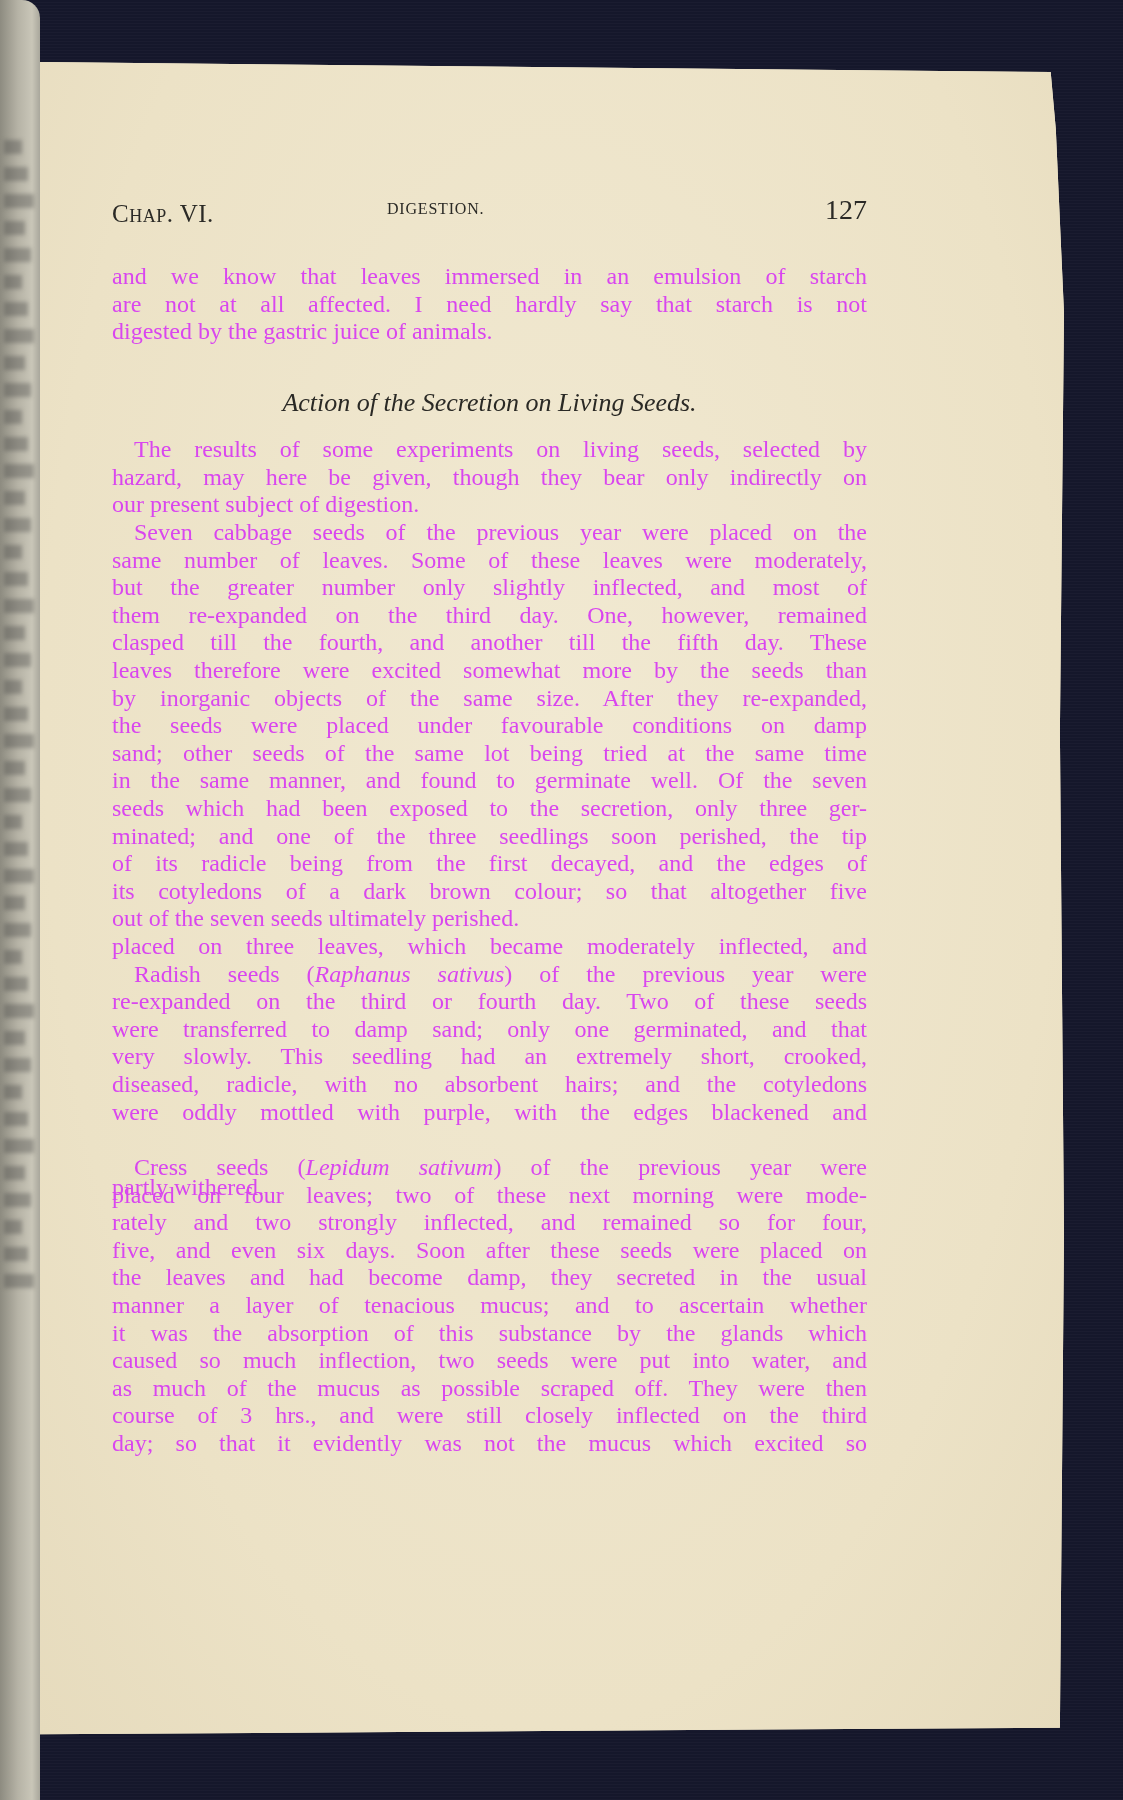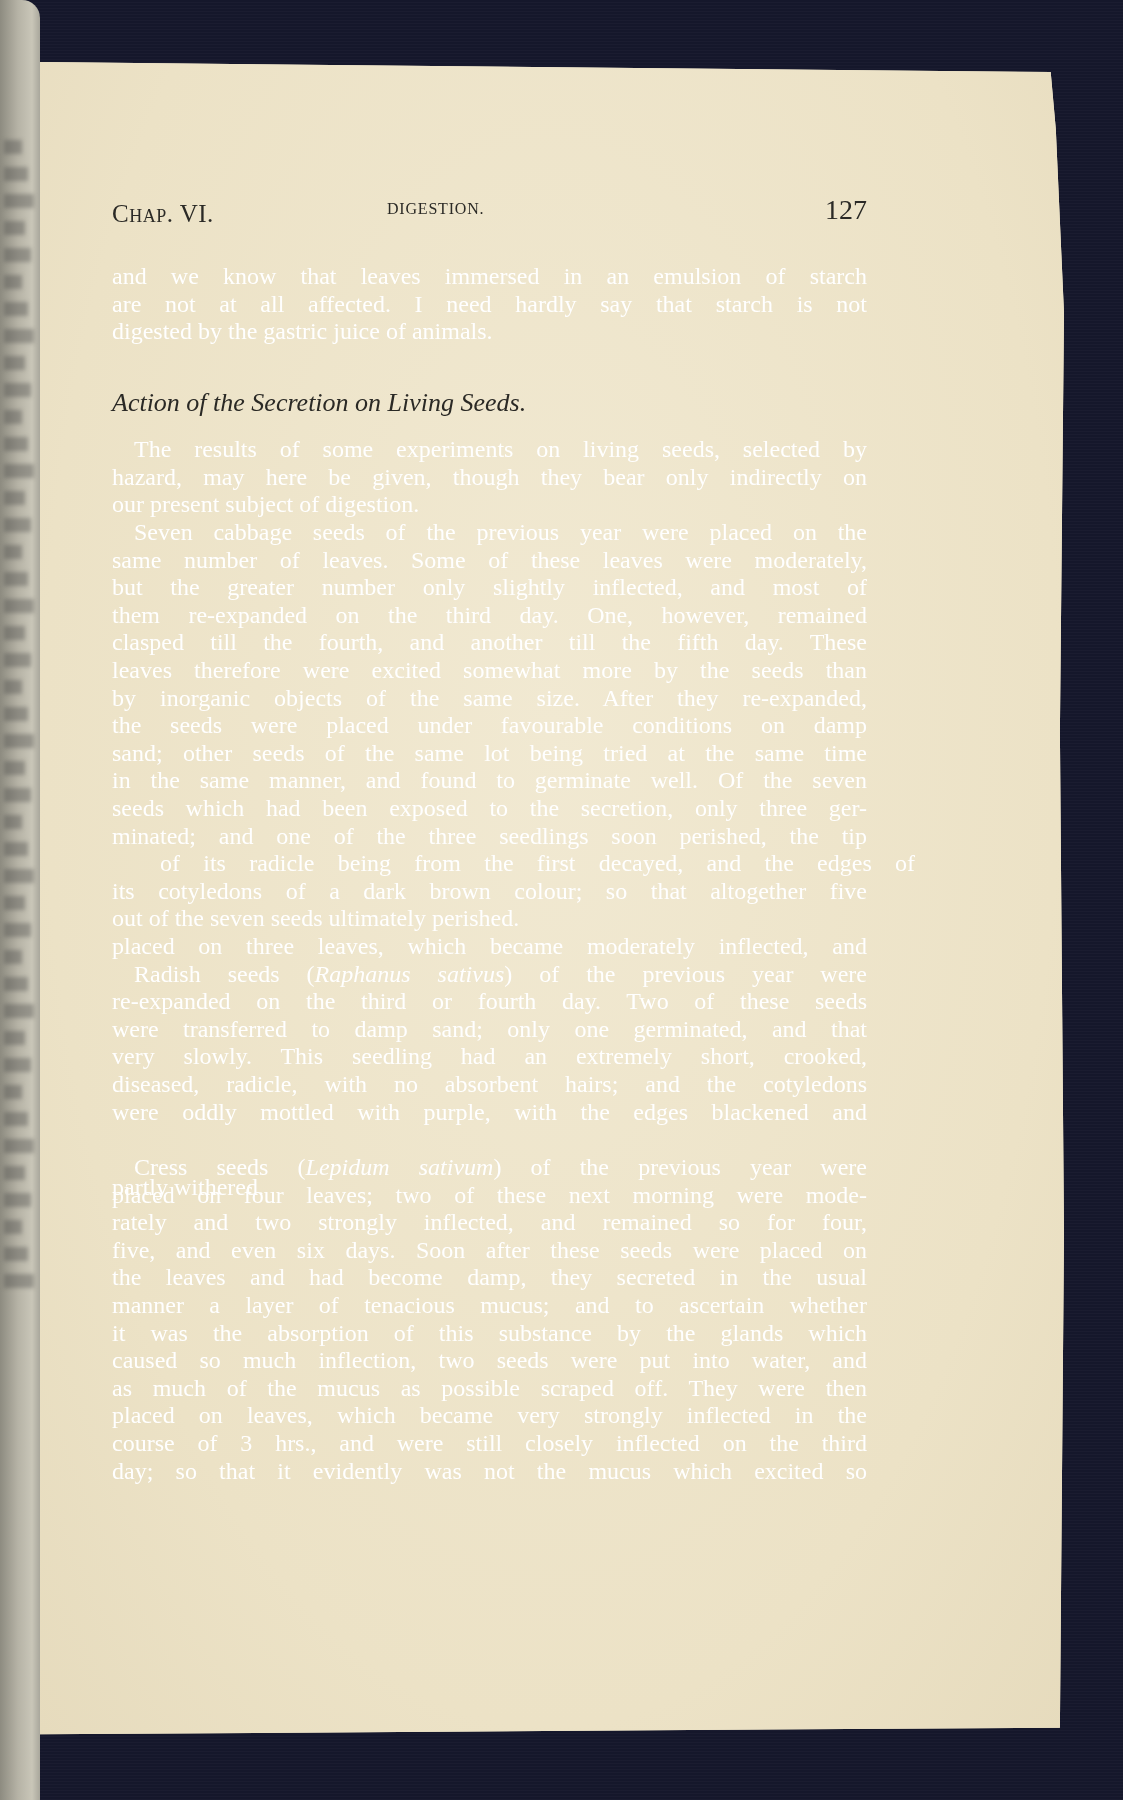"and we know that leaves" .text { color: #ffffff -> #d946ef }
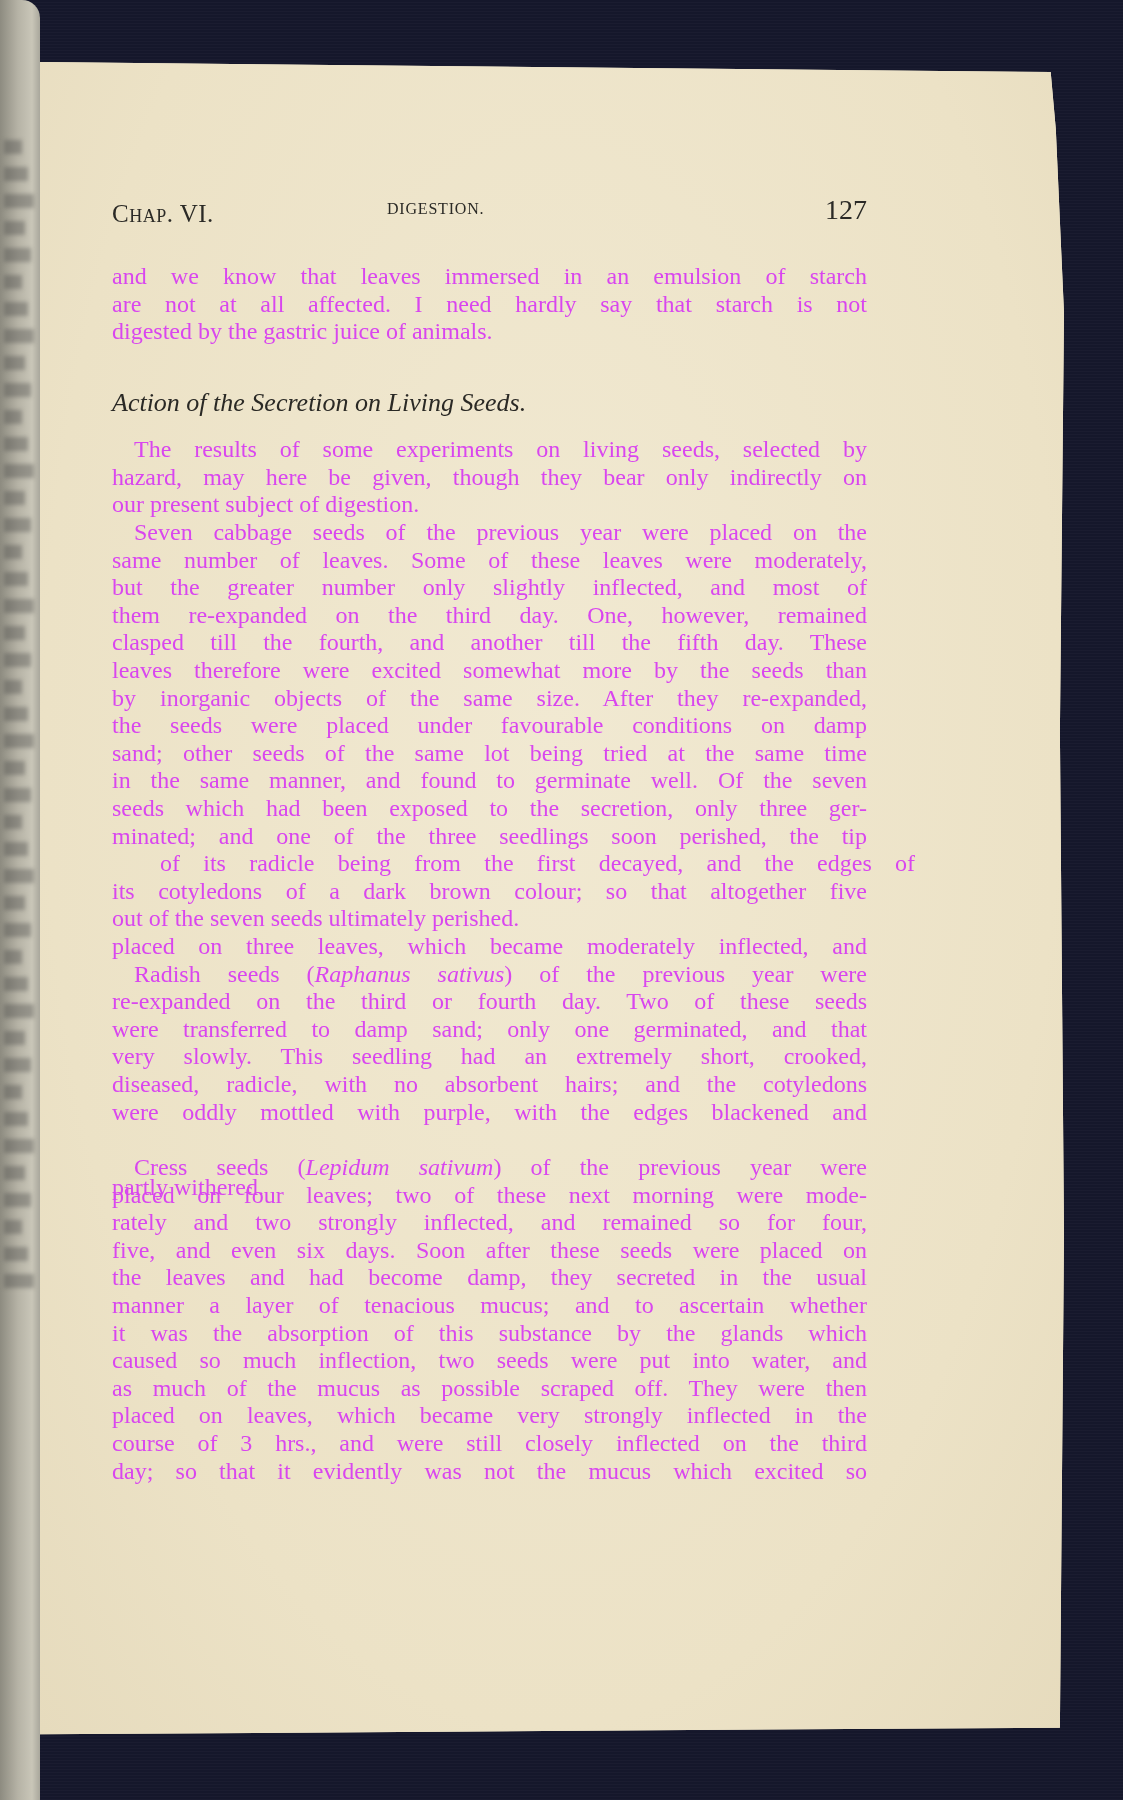"Action of the Secretion on" .heading { text-align: none -> center }
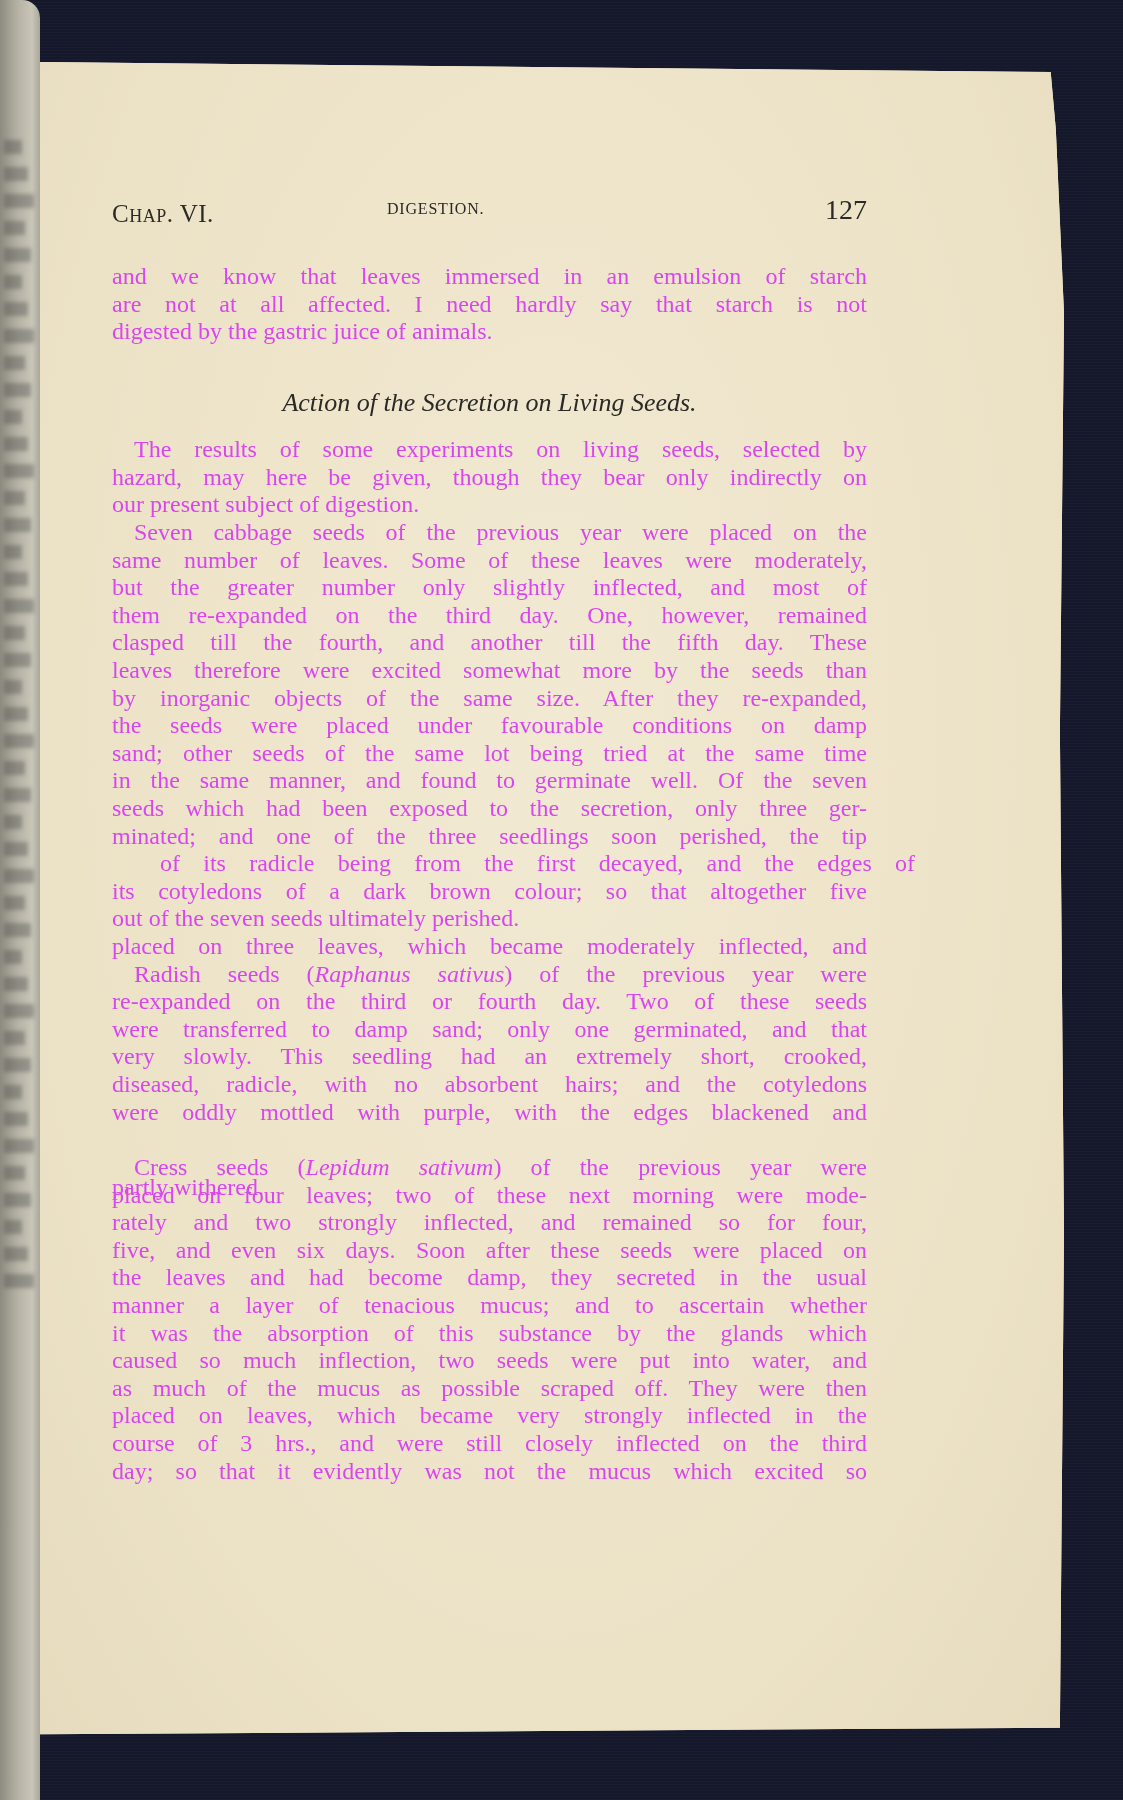"of its radicle being from" span.line-inner { margin-left: 48px -> none }
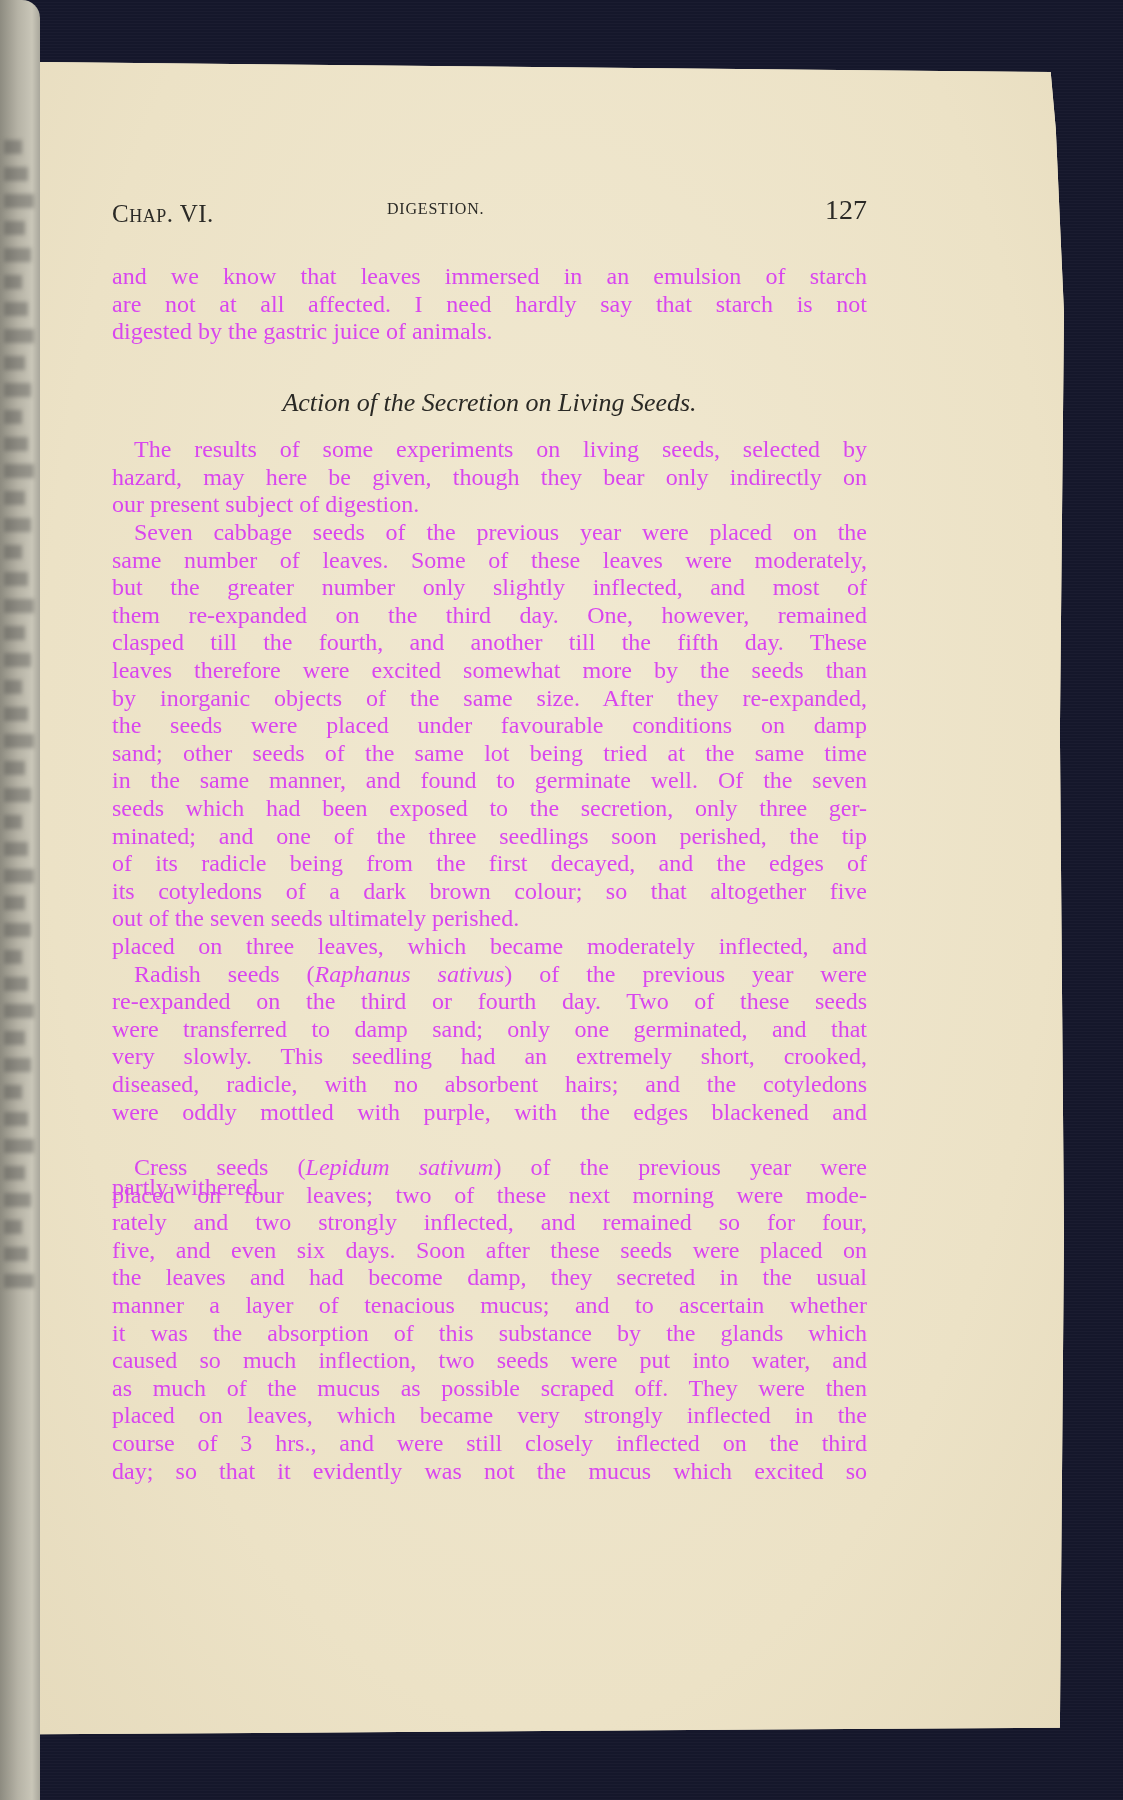"placed on leaves, which became" span.line { html: <span> <span><span>placed on leaves, which became very strongly inflected in the</span></span> </span> -> none }
